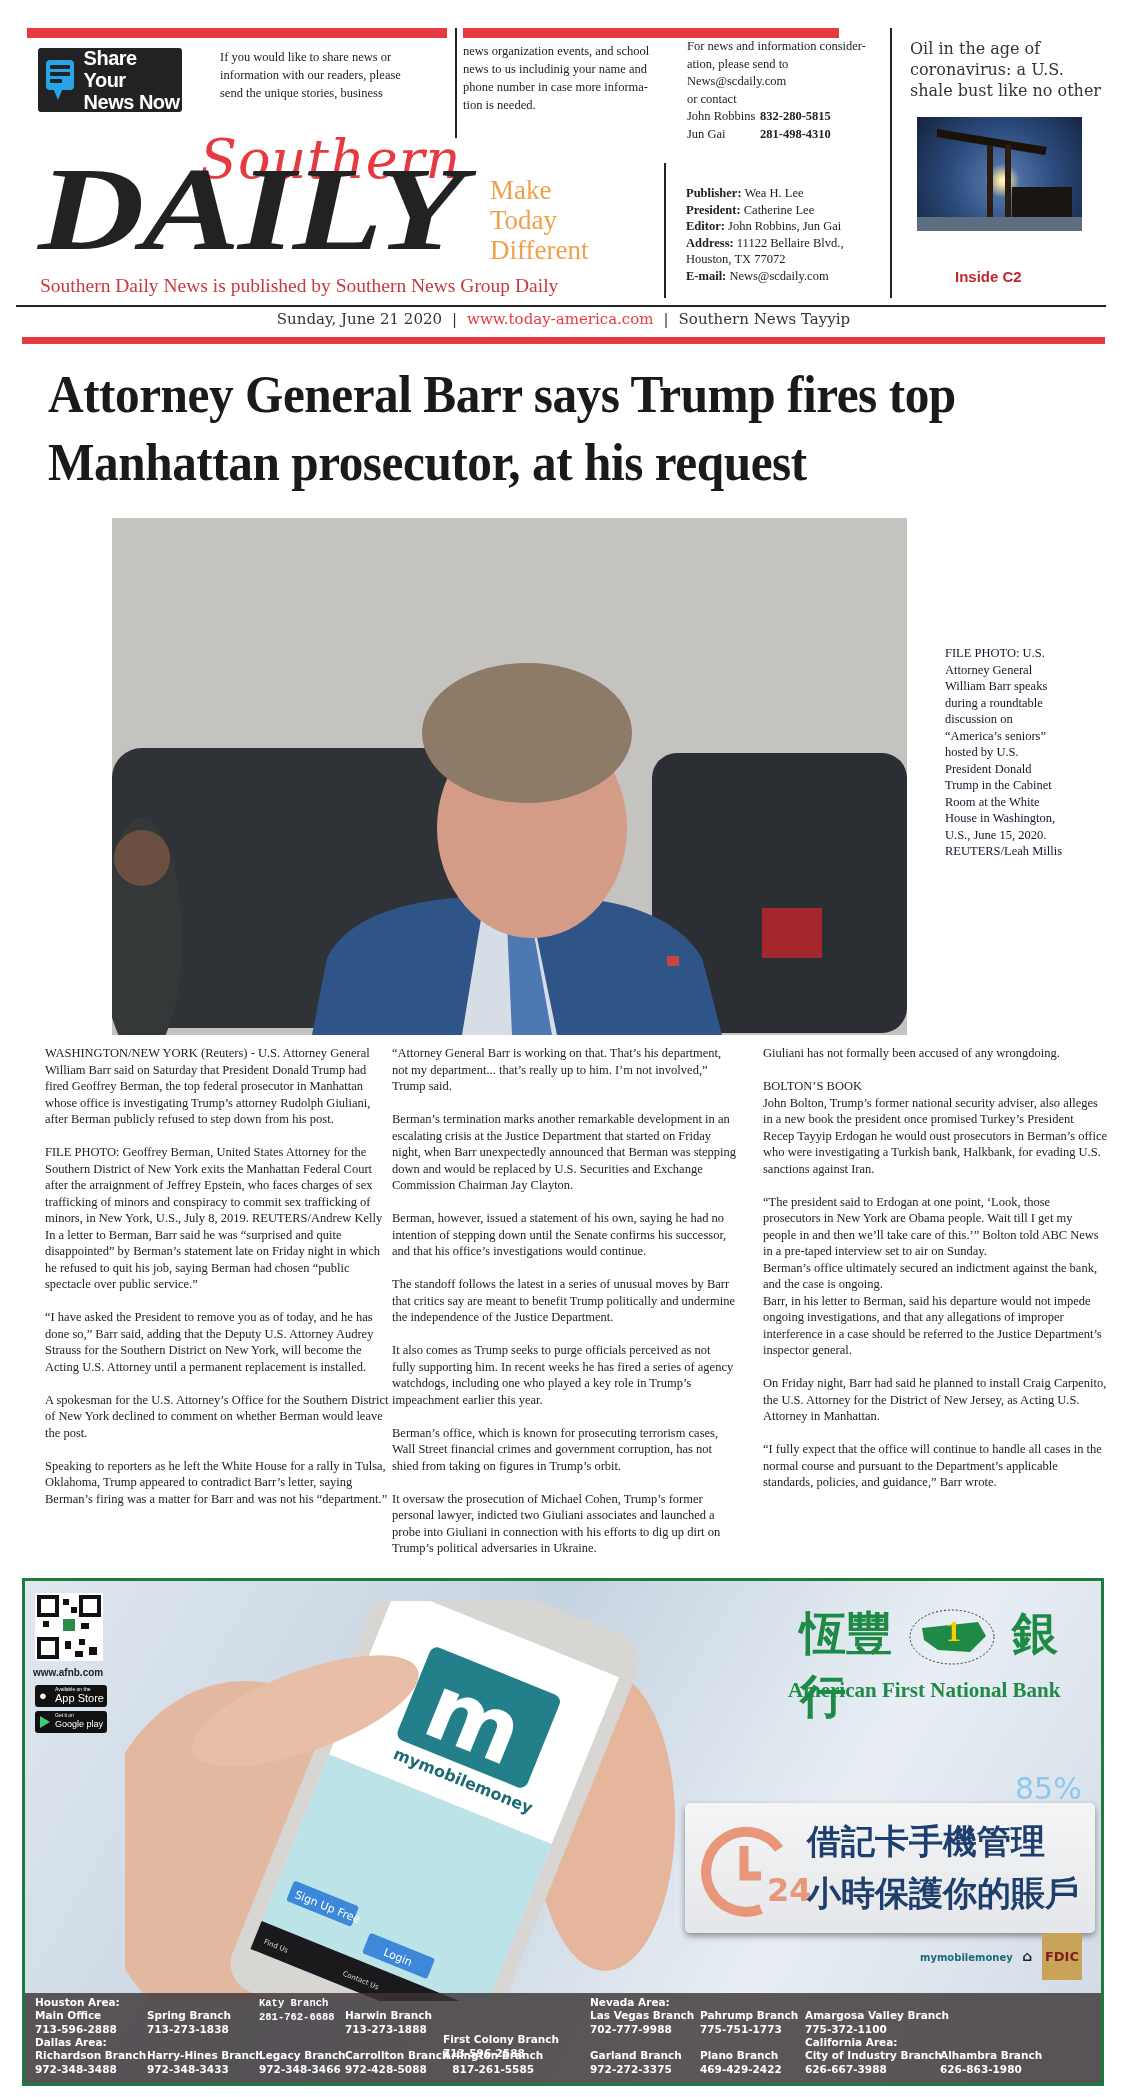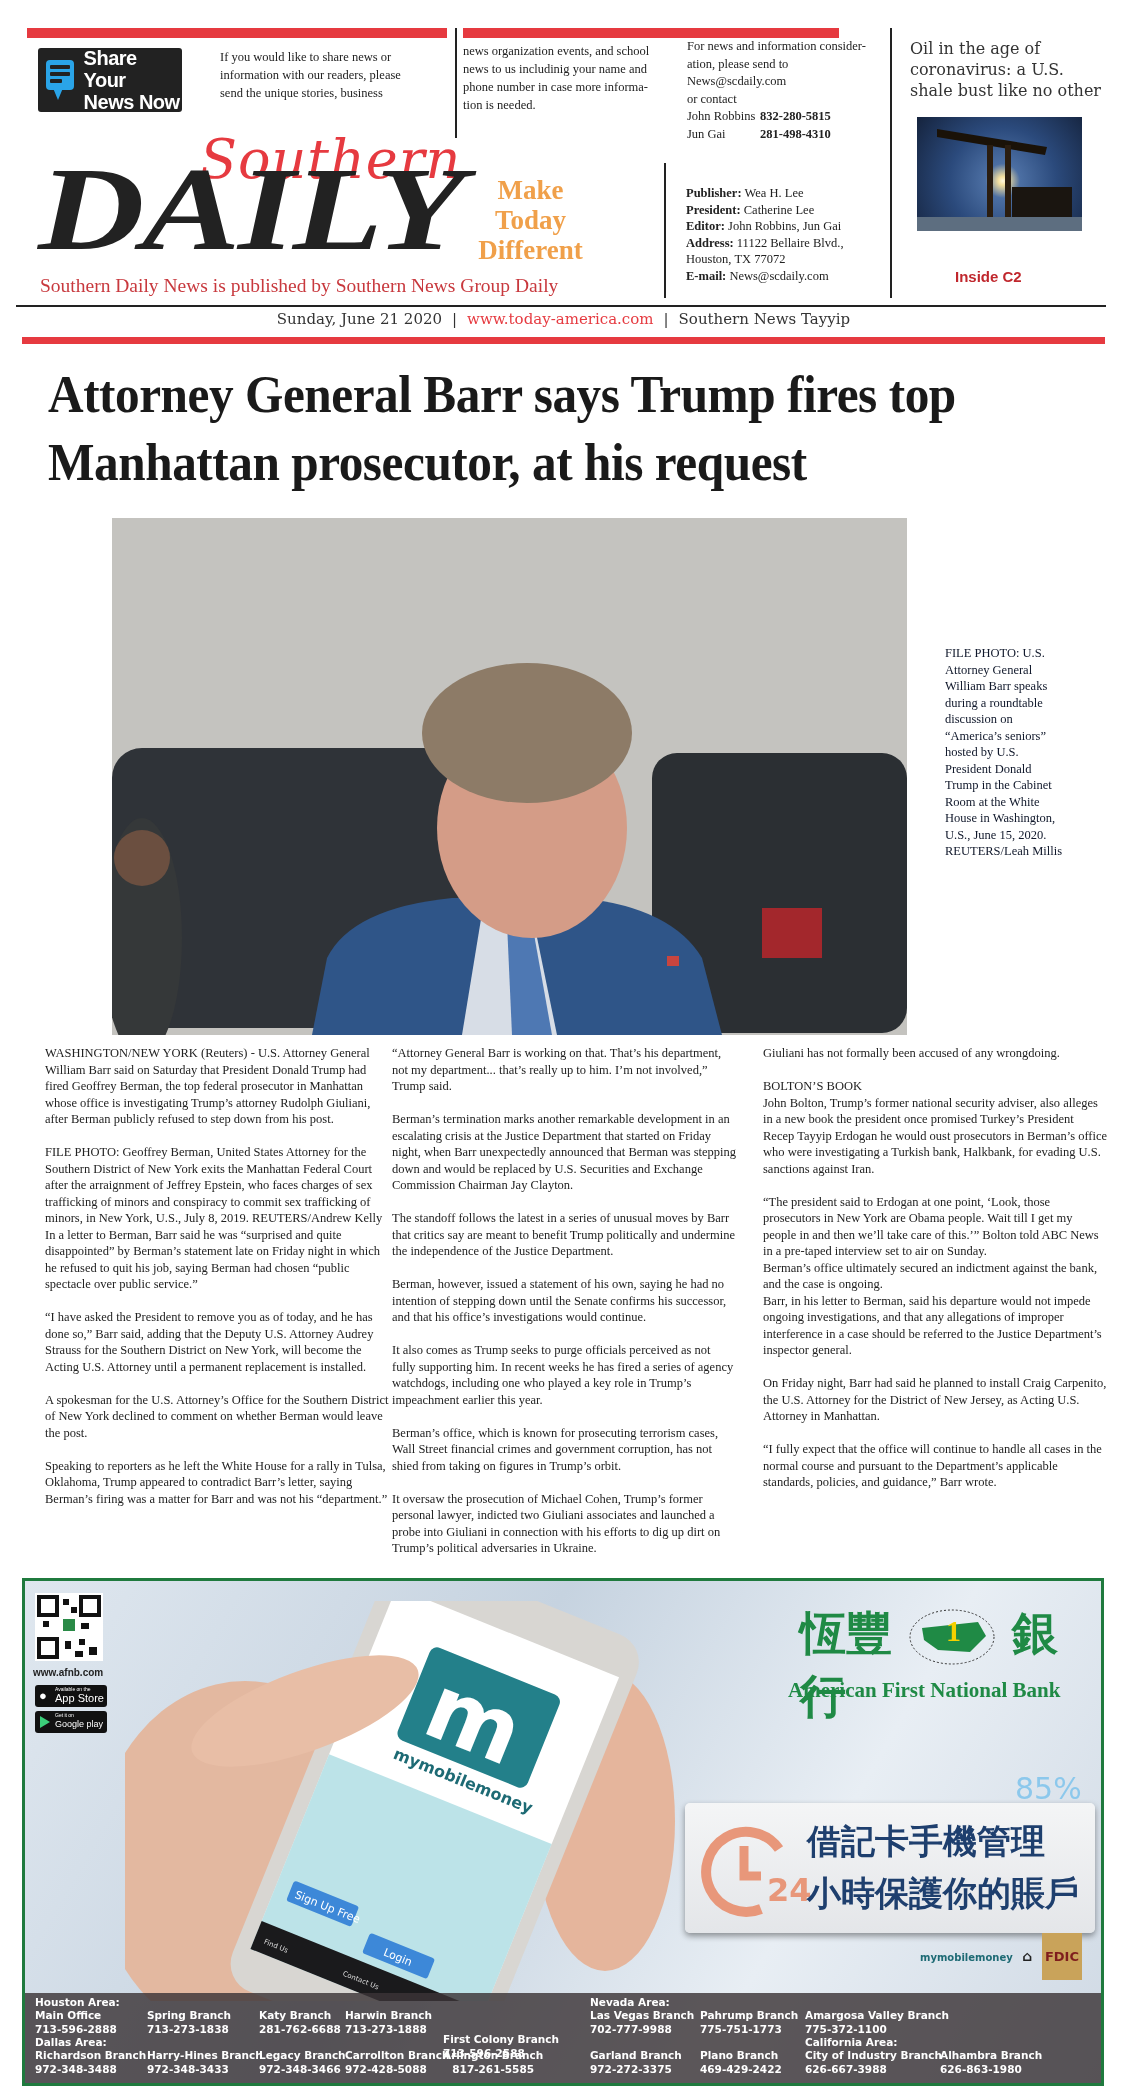"Make" .slogan { font-weight: bold -> normal; left: 468px -> 490px; text-align: center -> left }
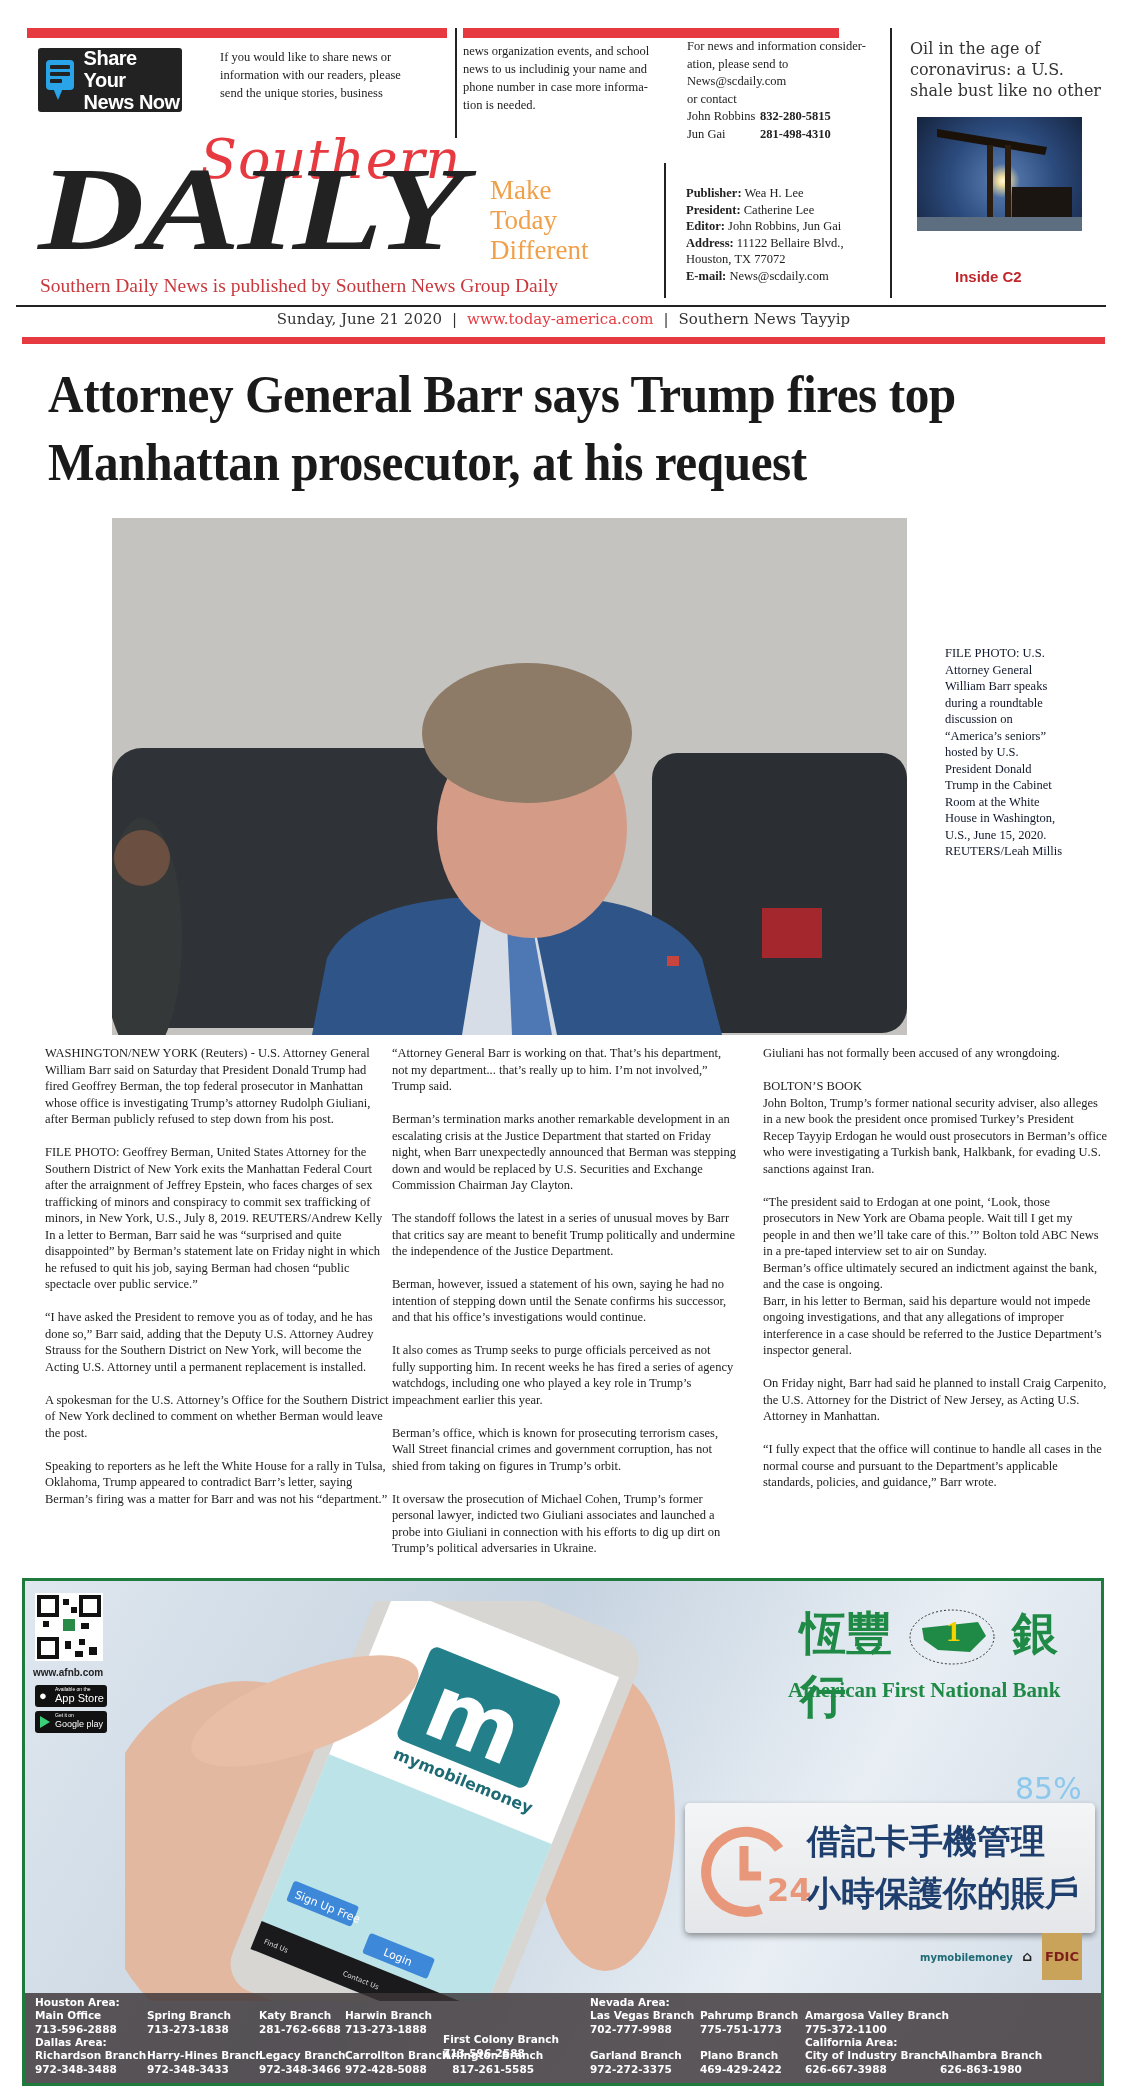"The standoff follows the latest" p { order: before "Berman, however, issued a statement" -> after "Berman, however, issued a statement" }
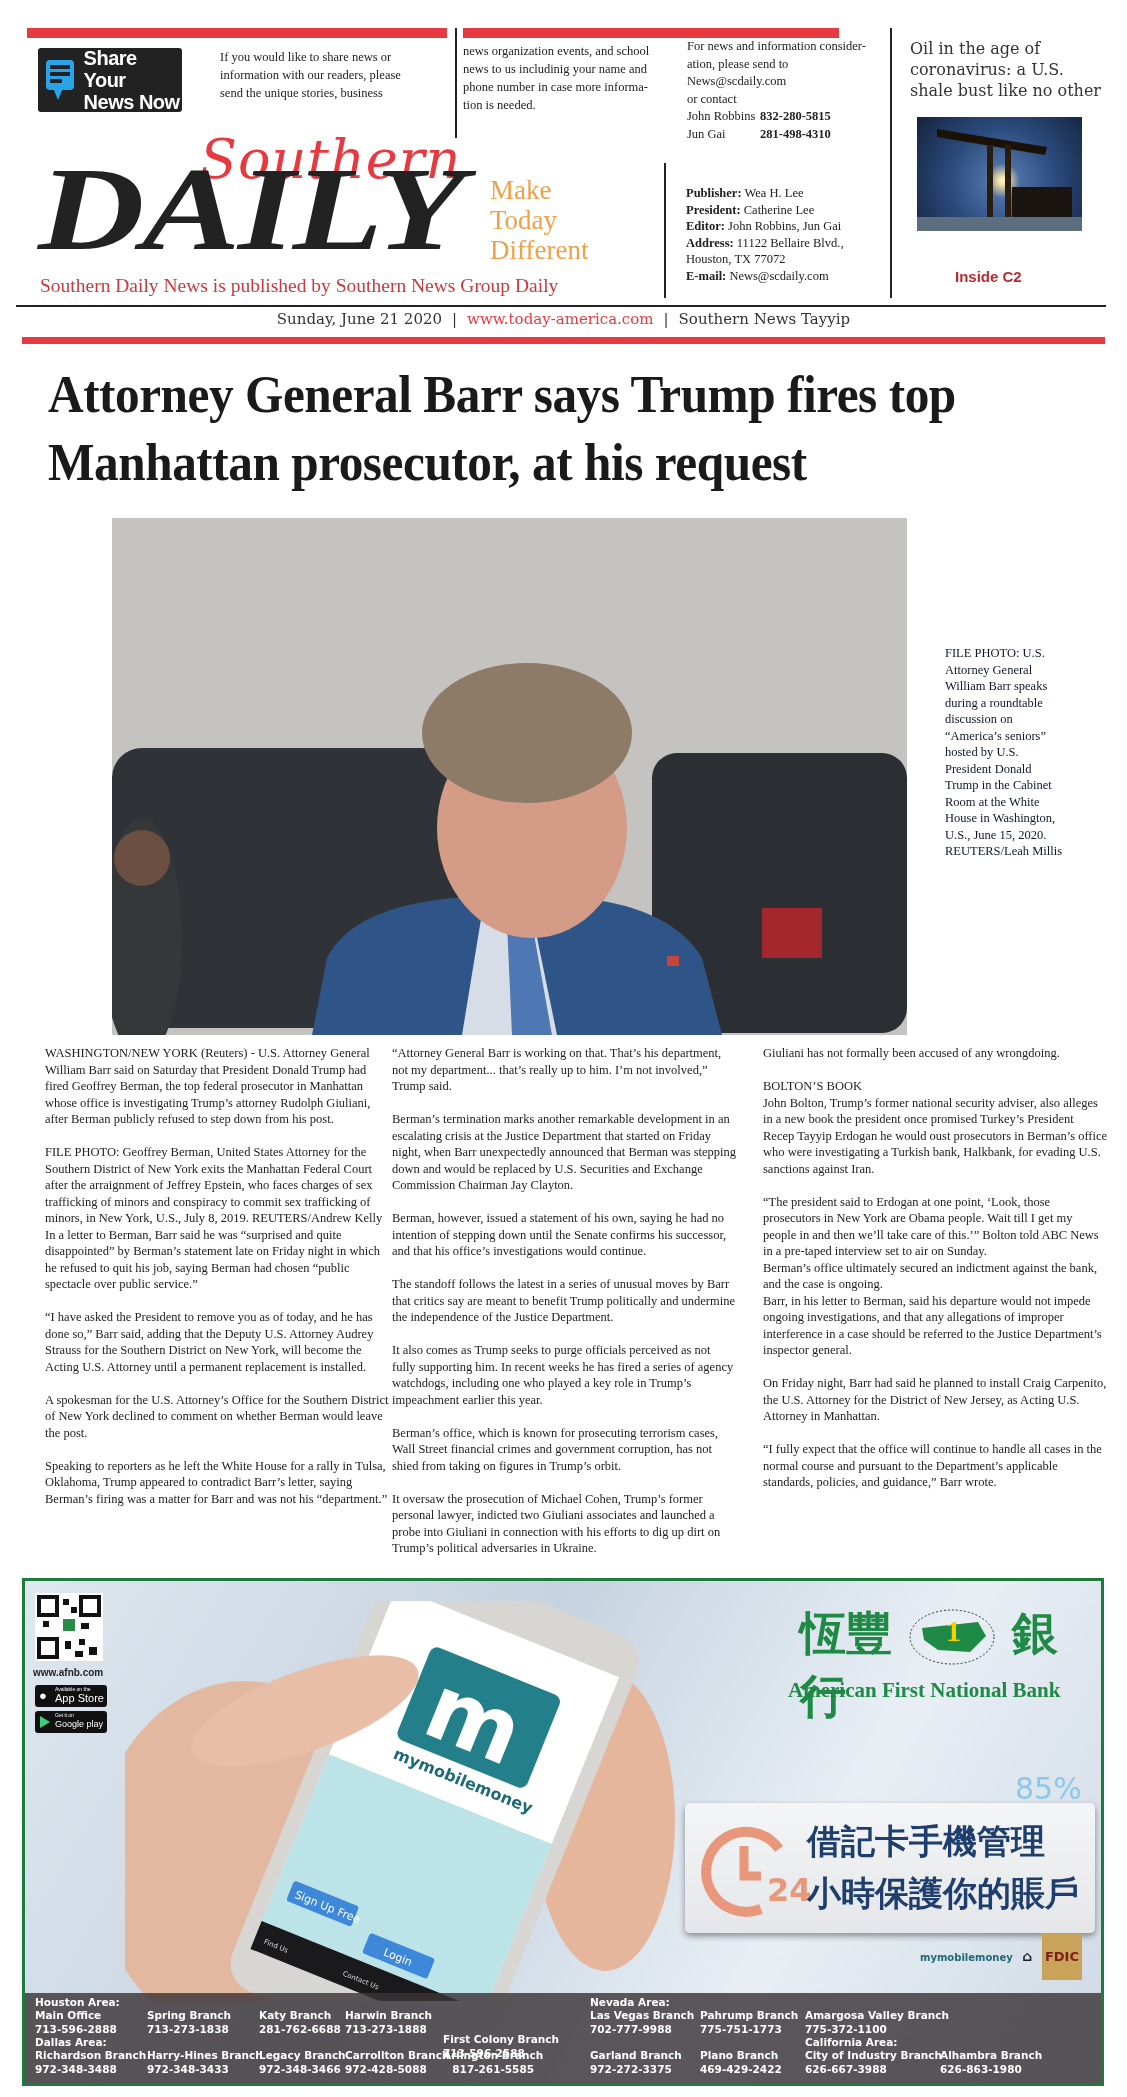"Katy Branch" div.branch { font-family: none -> Liberation Mono, monospace; top: 16px -> 4px }
